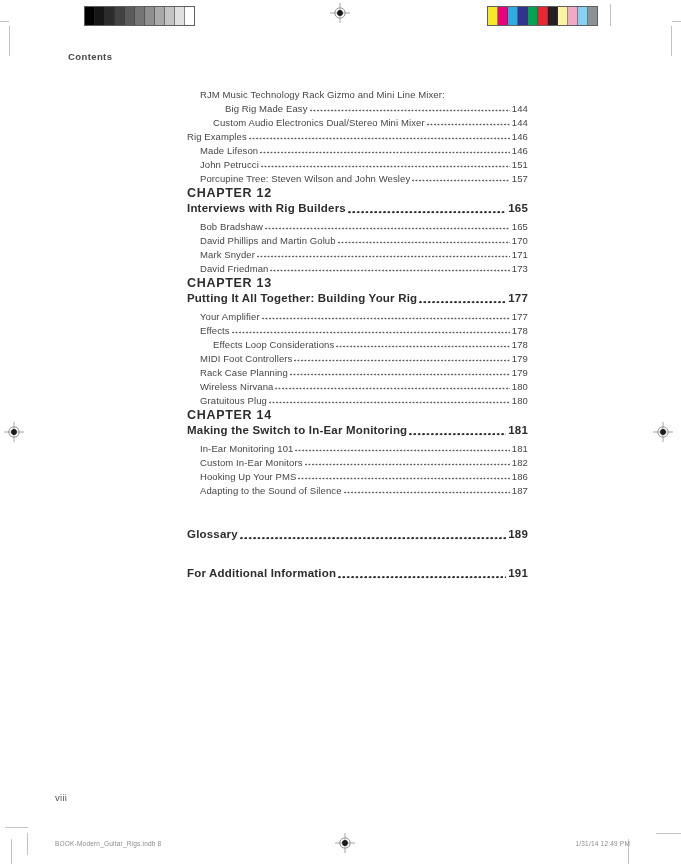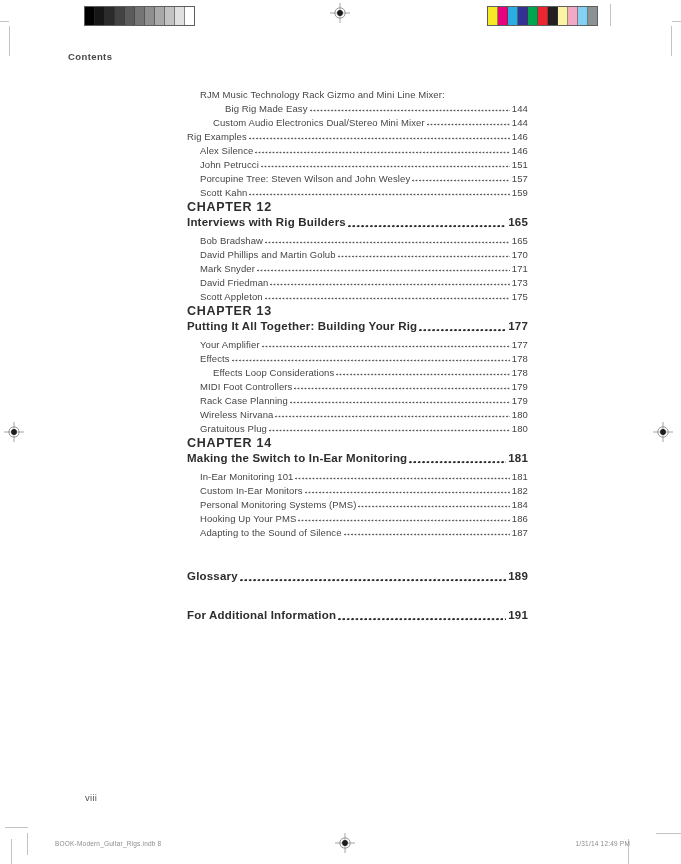"Alex Silence" span.lbl { text: Alex Silence -> Made Lifeson }
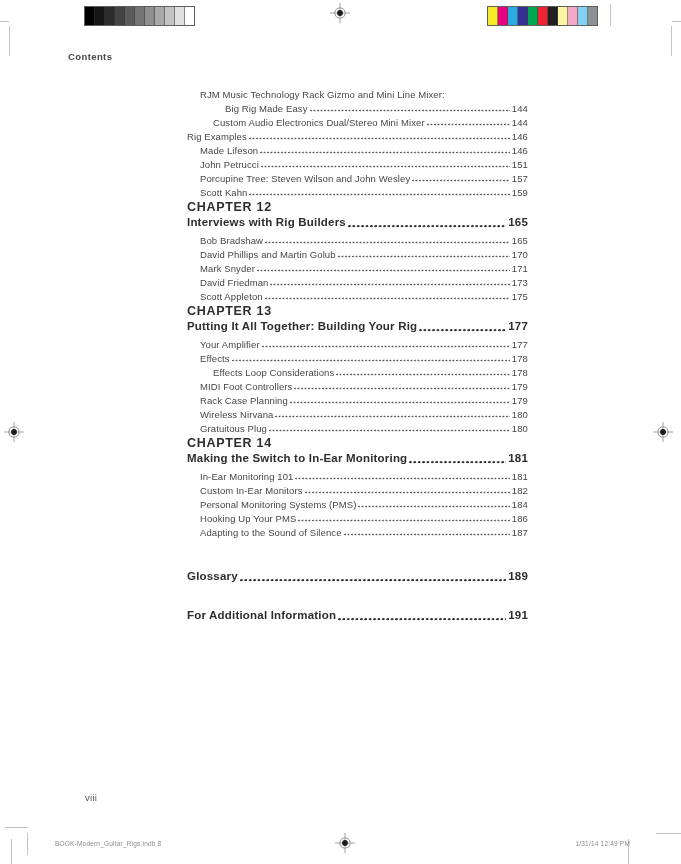"Scott Kahn" div.trow { html: <div> <span>Scott Kahn</span> <span></span> <span>159</span> </div> -> none }
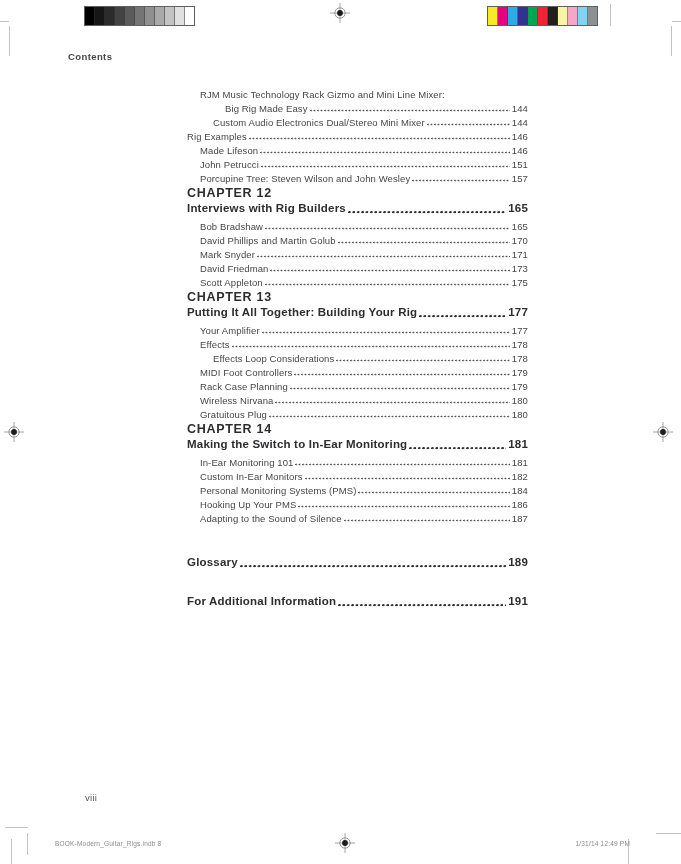"Scott Appleton" div.trow { html: <div> <span>Scott Appleton</span> <span></span> <span>175</span> </div> -> none }
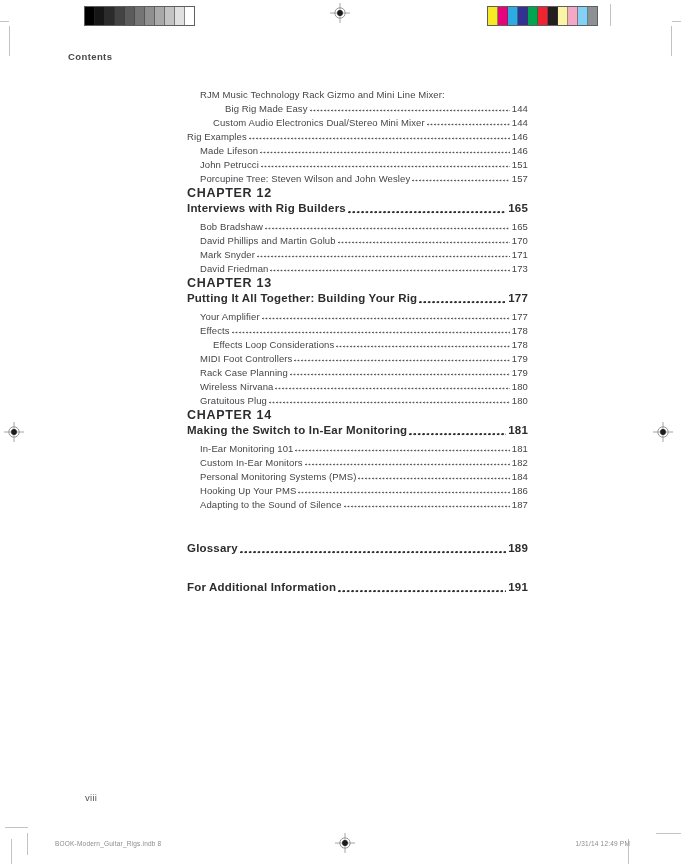"Personal Monitoring Systems (PMS)" div.trow { html: <div> <span>Personal Monitoring Systems (PMS)</span> <span></span> <span>184</span> </div> -> none }
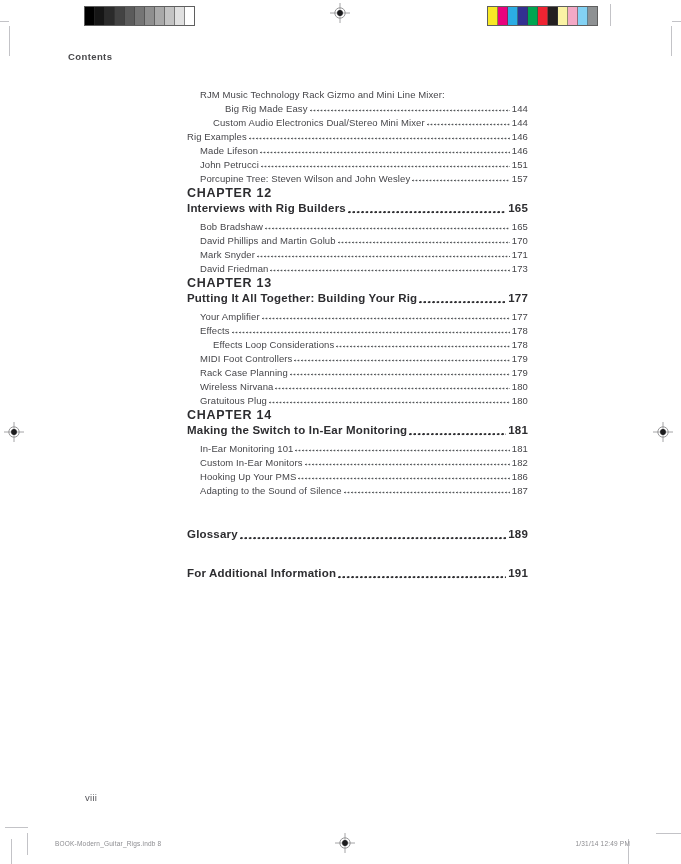"viii" #folio { left: 85px -> 55px }
